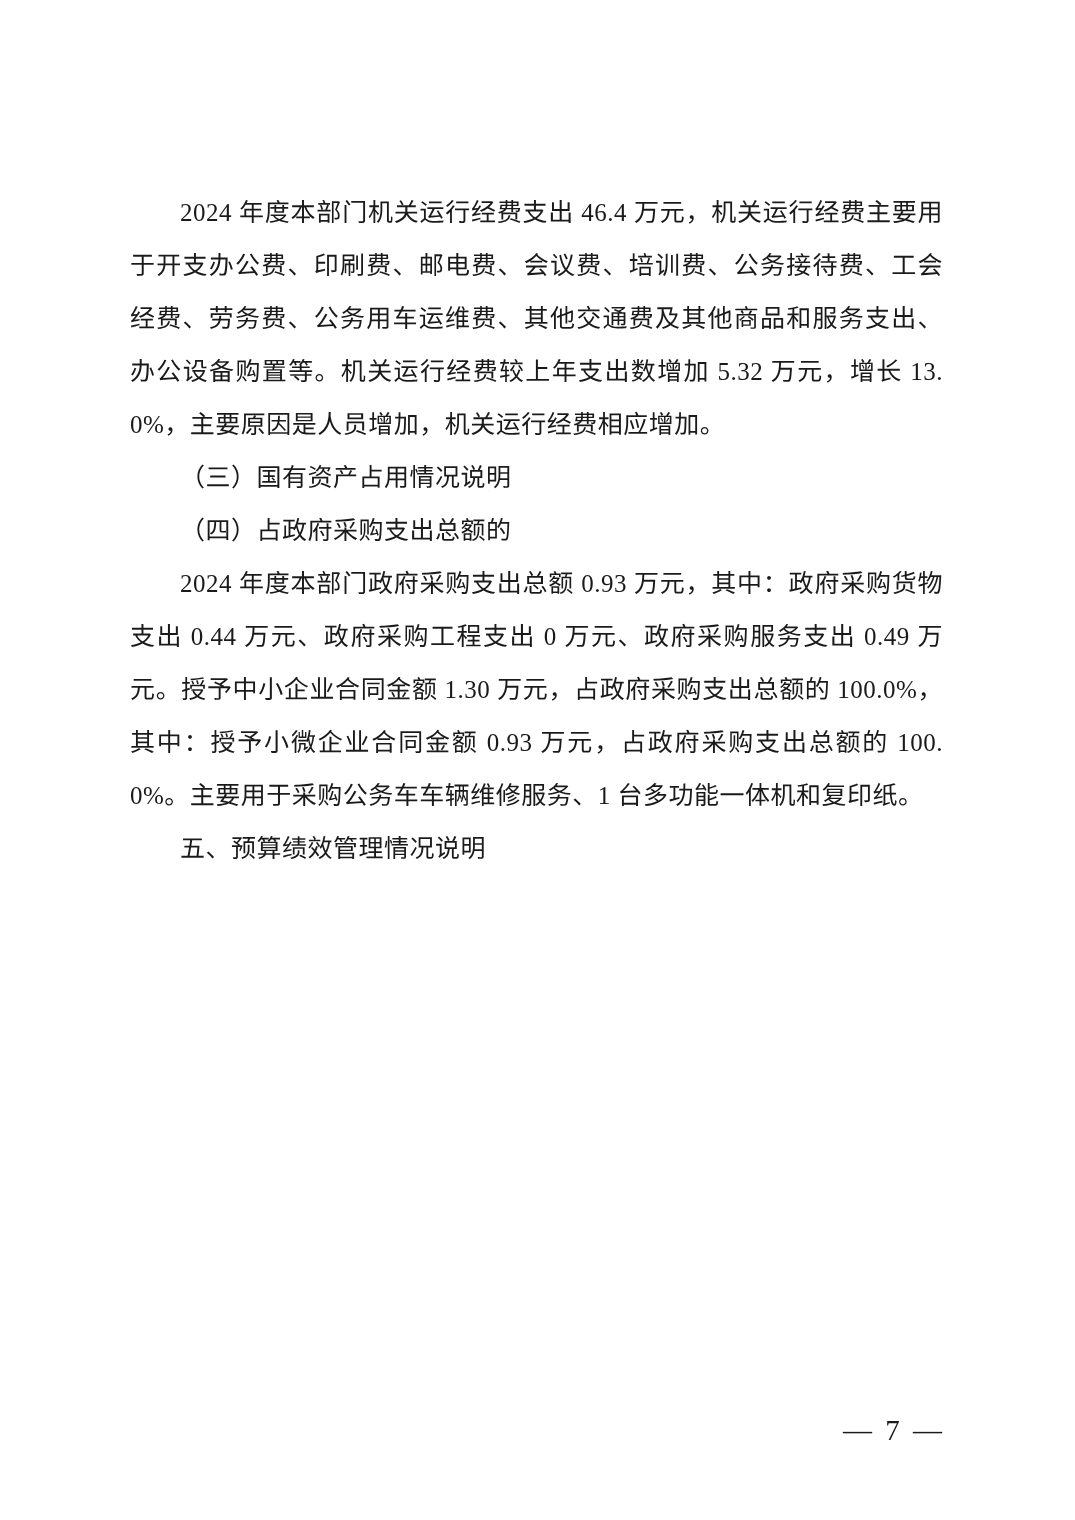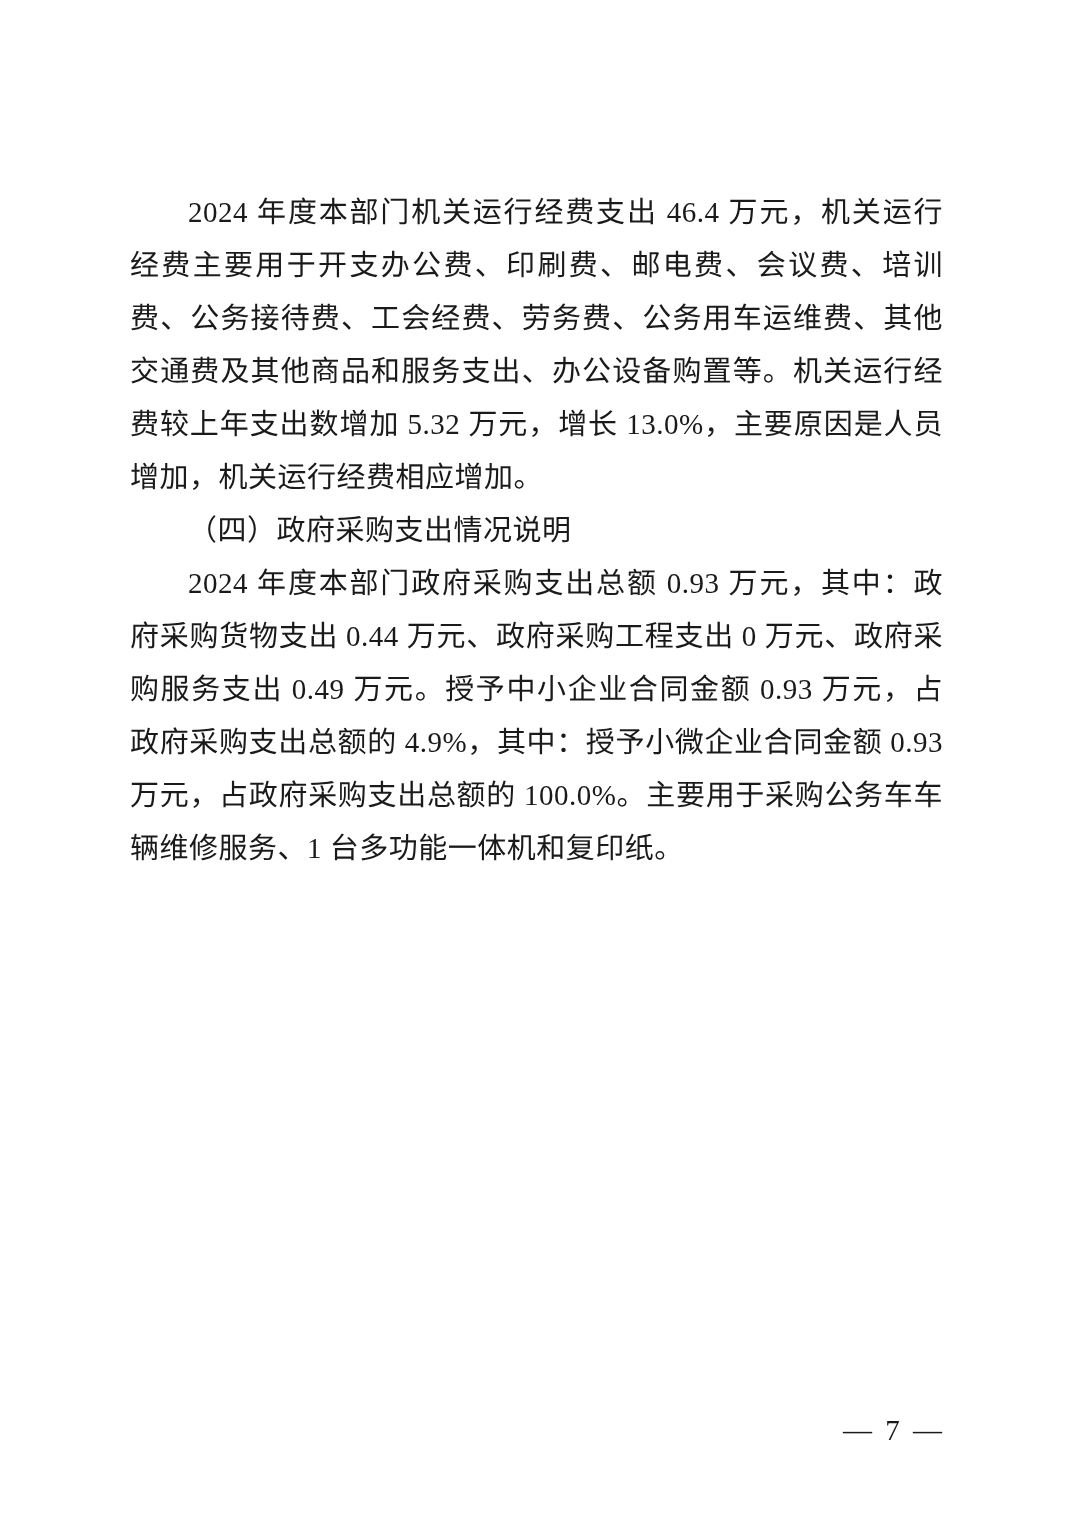"2024 年度本部门机关运行经费支出 46.4" .content p, .content h2, .content h3 { font-size: 29px -> 25px }
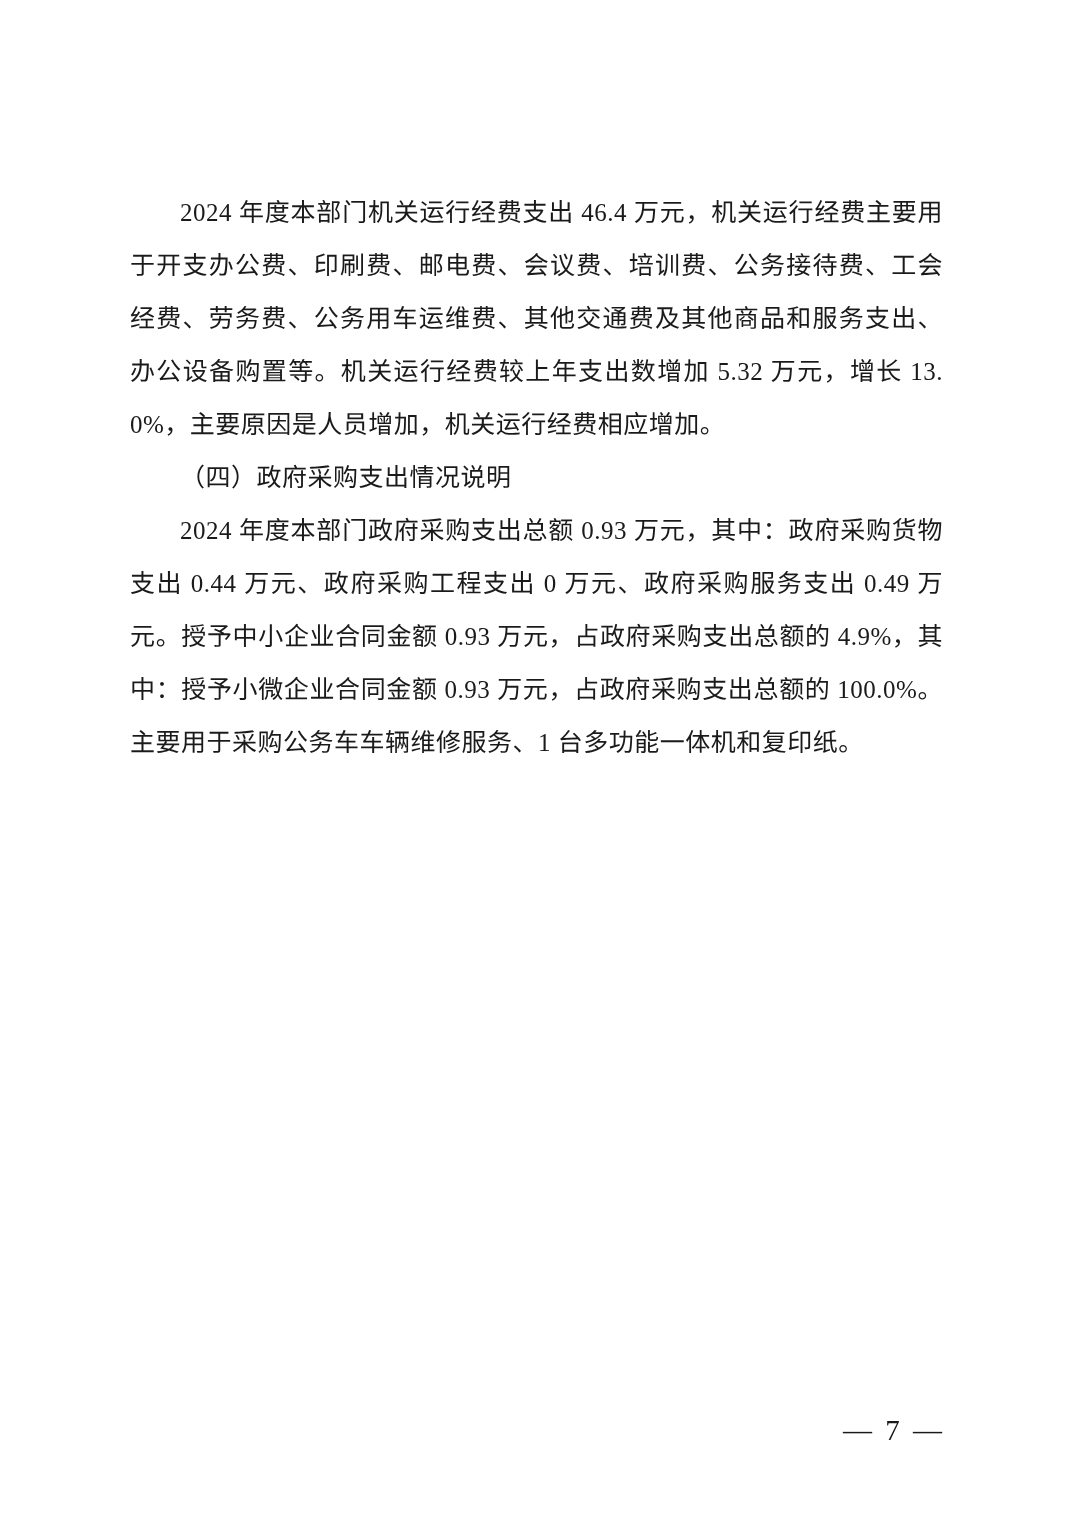"（三）国有资产占用情况说明" h3.heading-kaiti { html: none -> <h3>（三）国有资产占用情况说明</h3> }
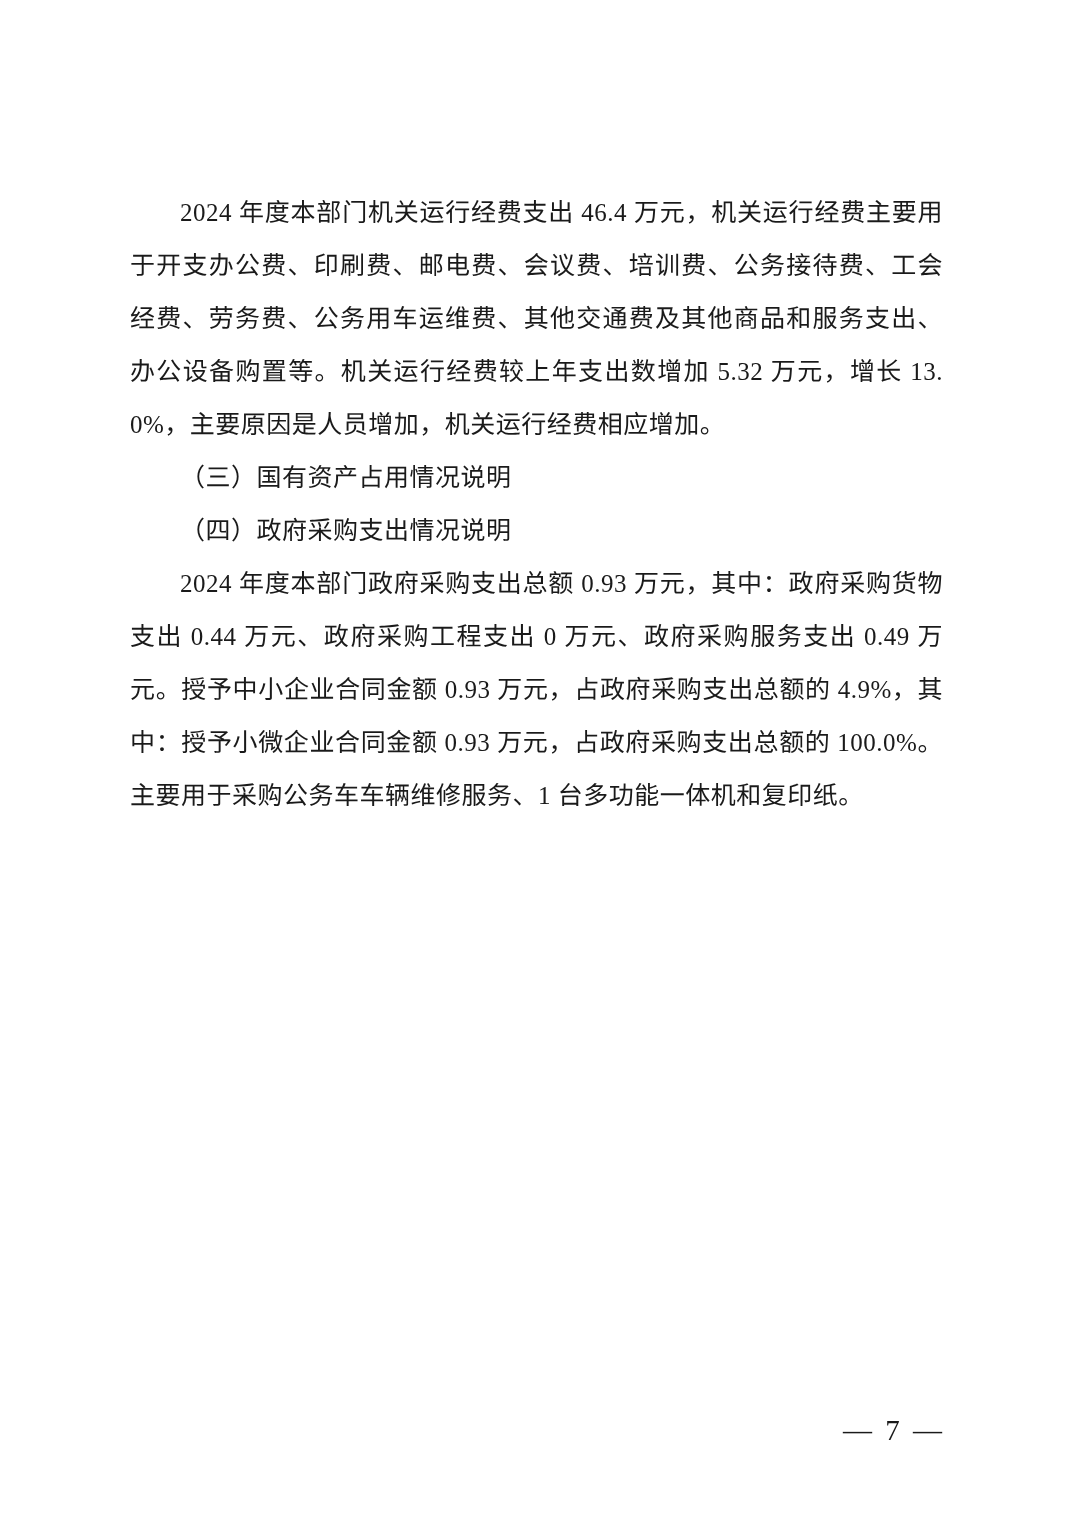"（四）政府采购支出情况说明" h3.heading-kaiti { text: 政府采购支出情况说明 -> 占政府采购支出总额的 }
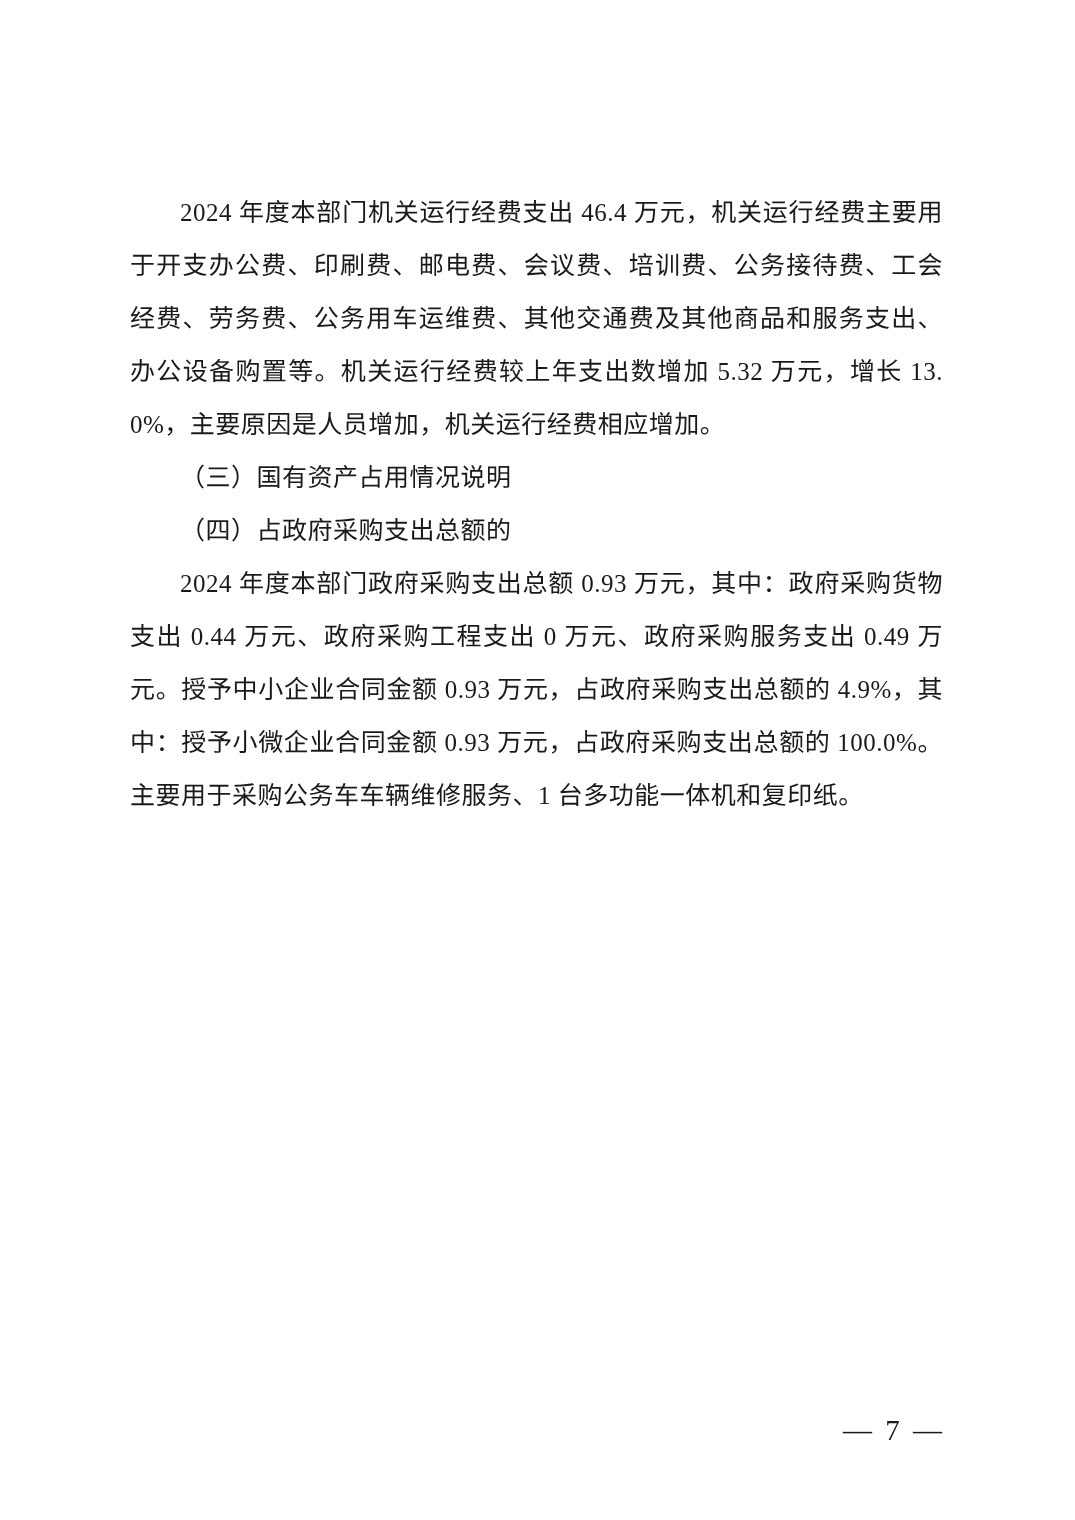"2024 年度本部门政府采购支出总额 0.93 万元，其中：政府采购货物支出" p.body-para { text: 0.93 万元，占政府采购支出总额的 4.9% -> 1.30 万元，占政府采购支出总额的 100.0% }
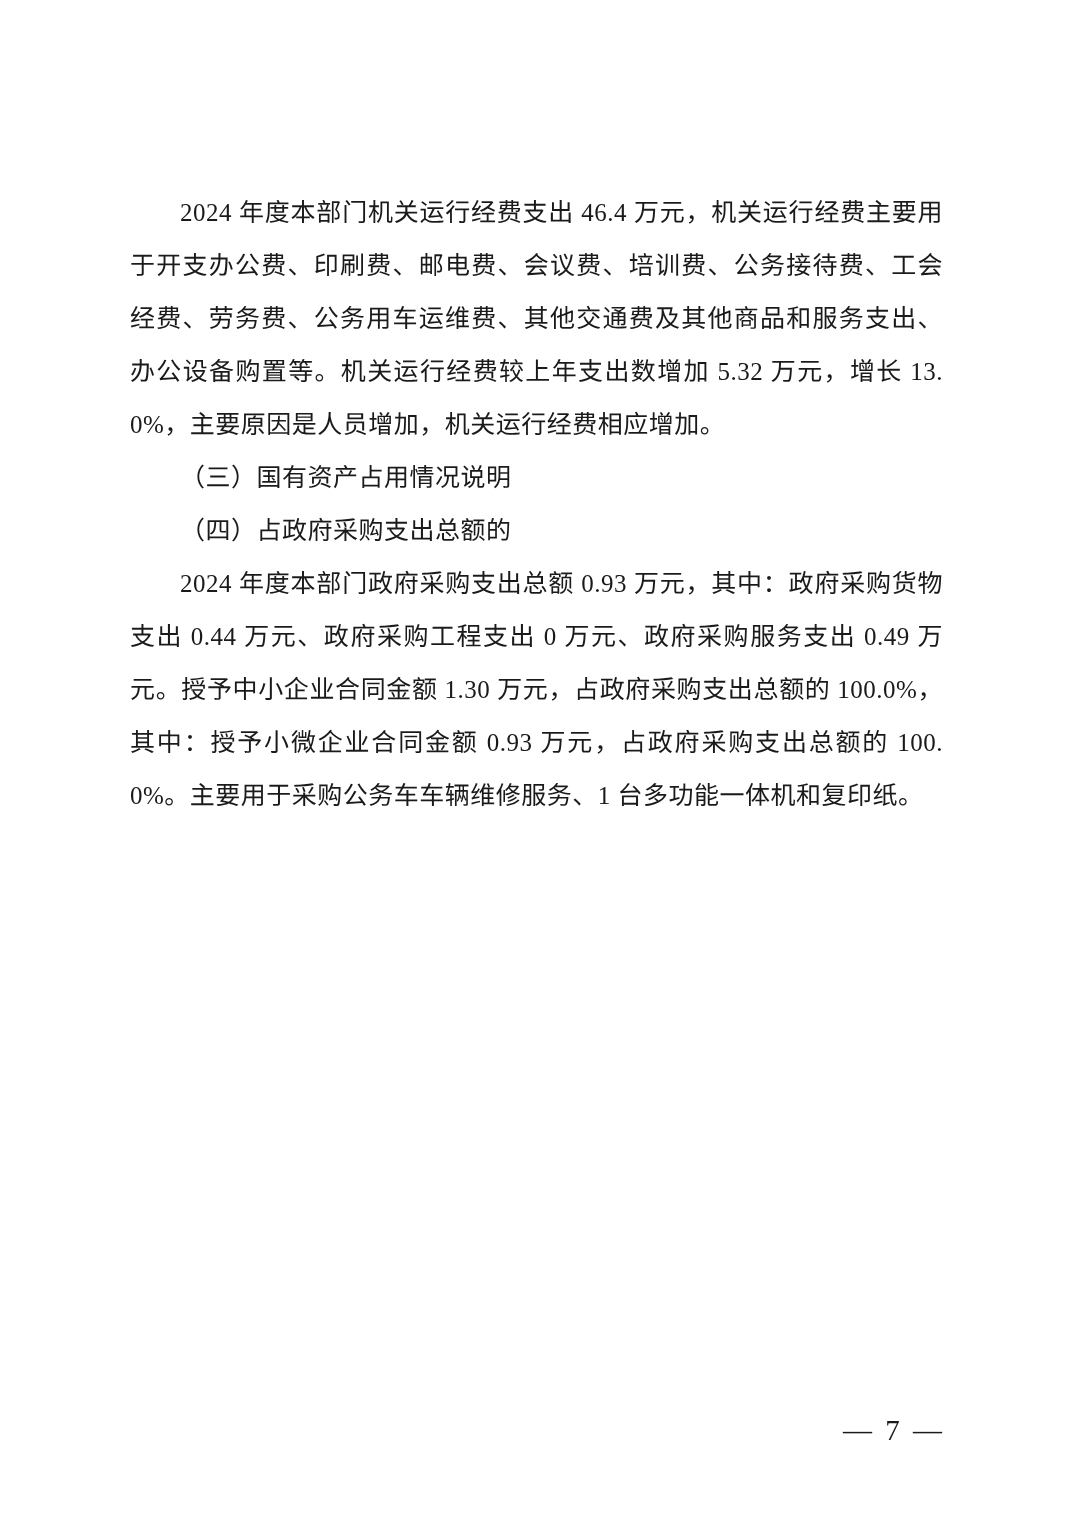"五、预算绩效管理情况说明" h2.heading-bold { html: none -> <h2>五、预算绩效管理情况说明</h2> }
